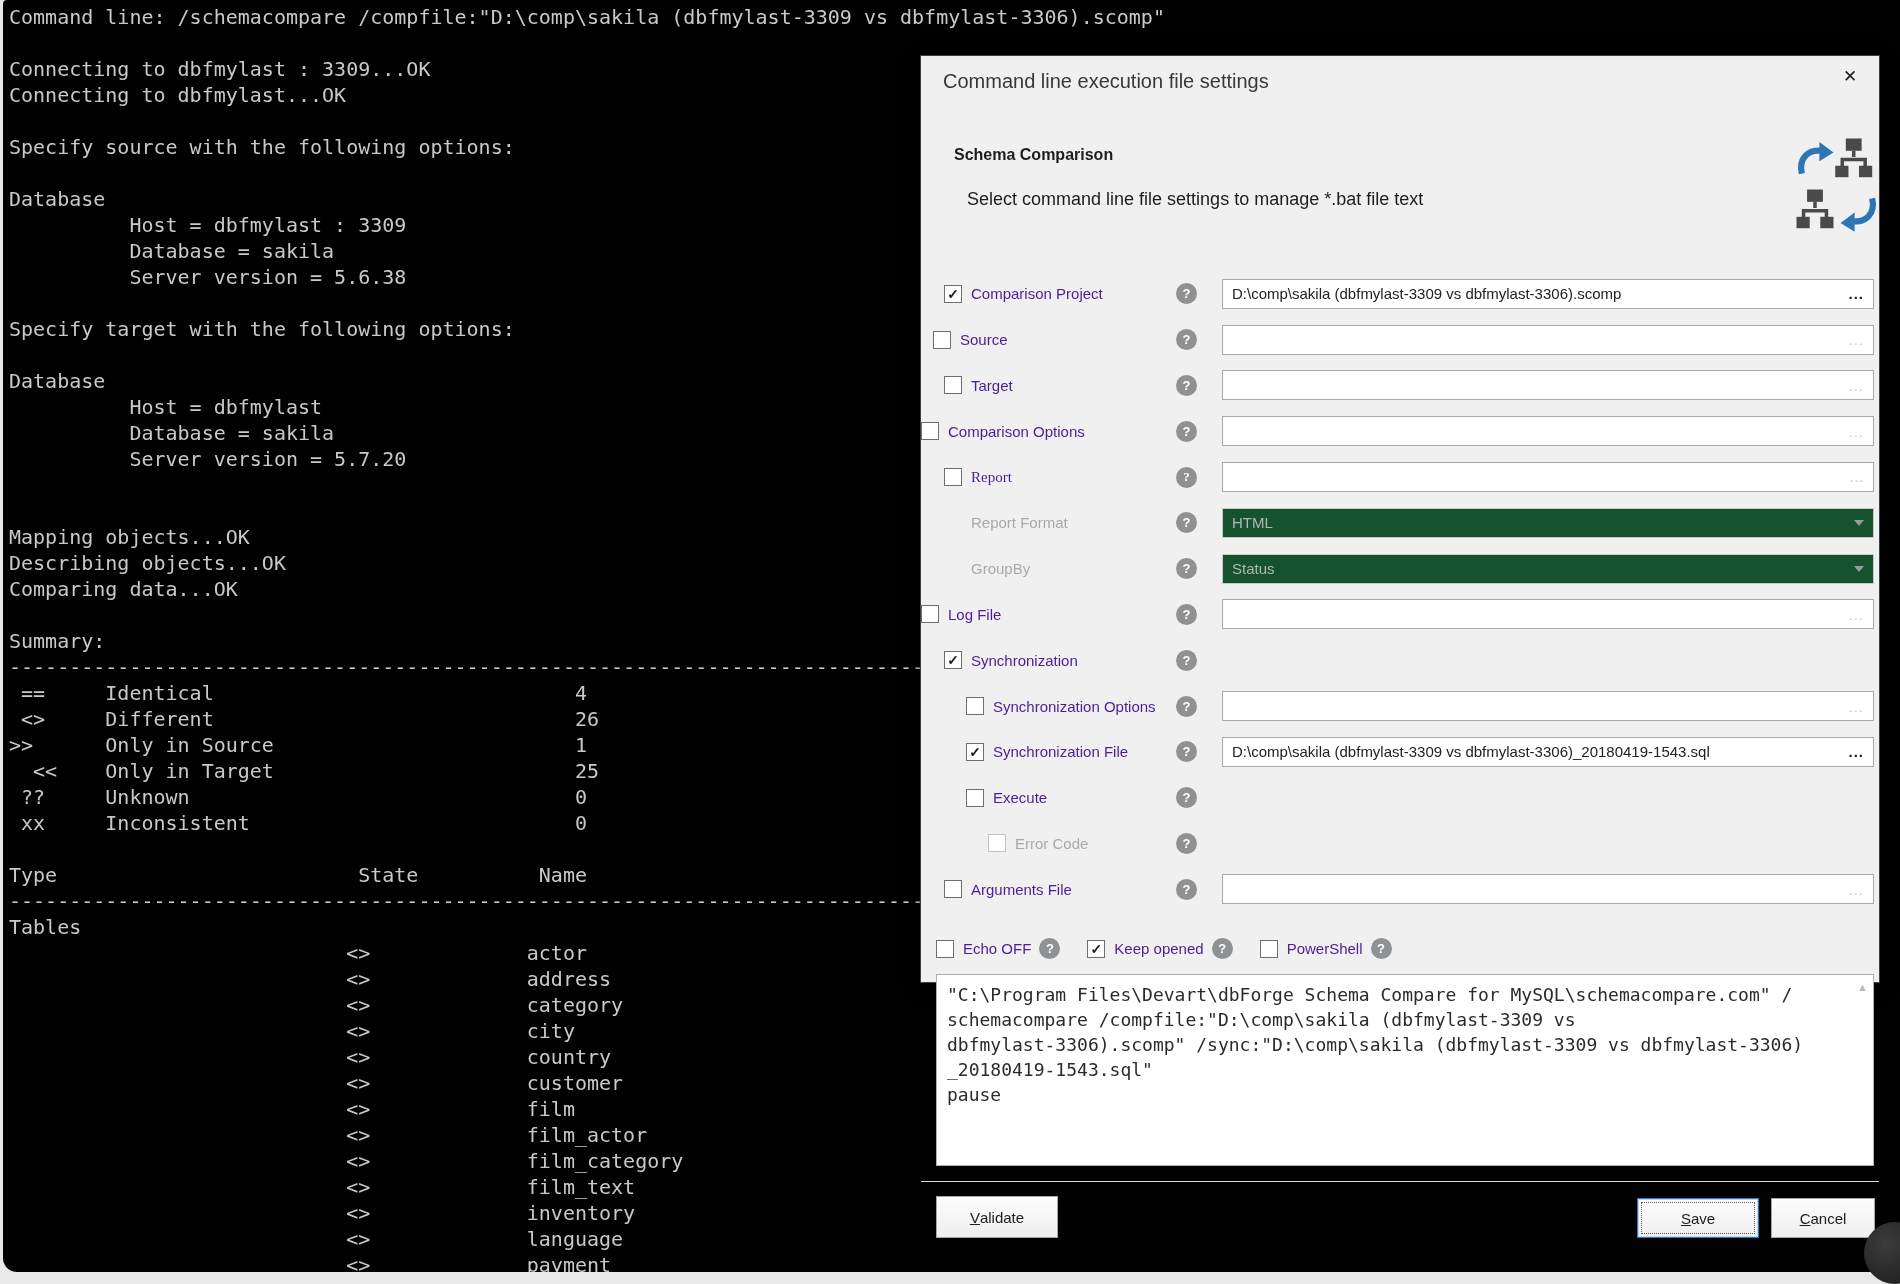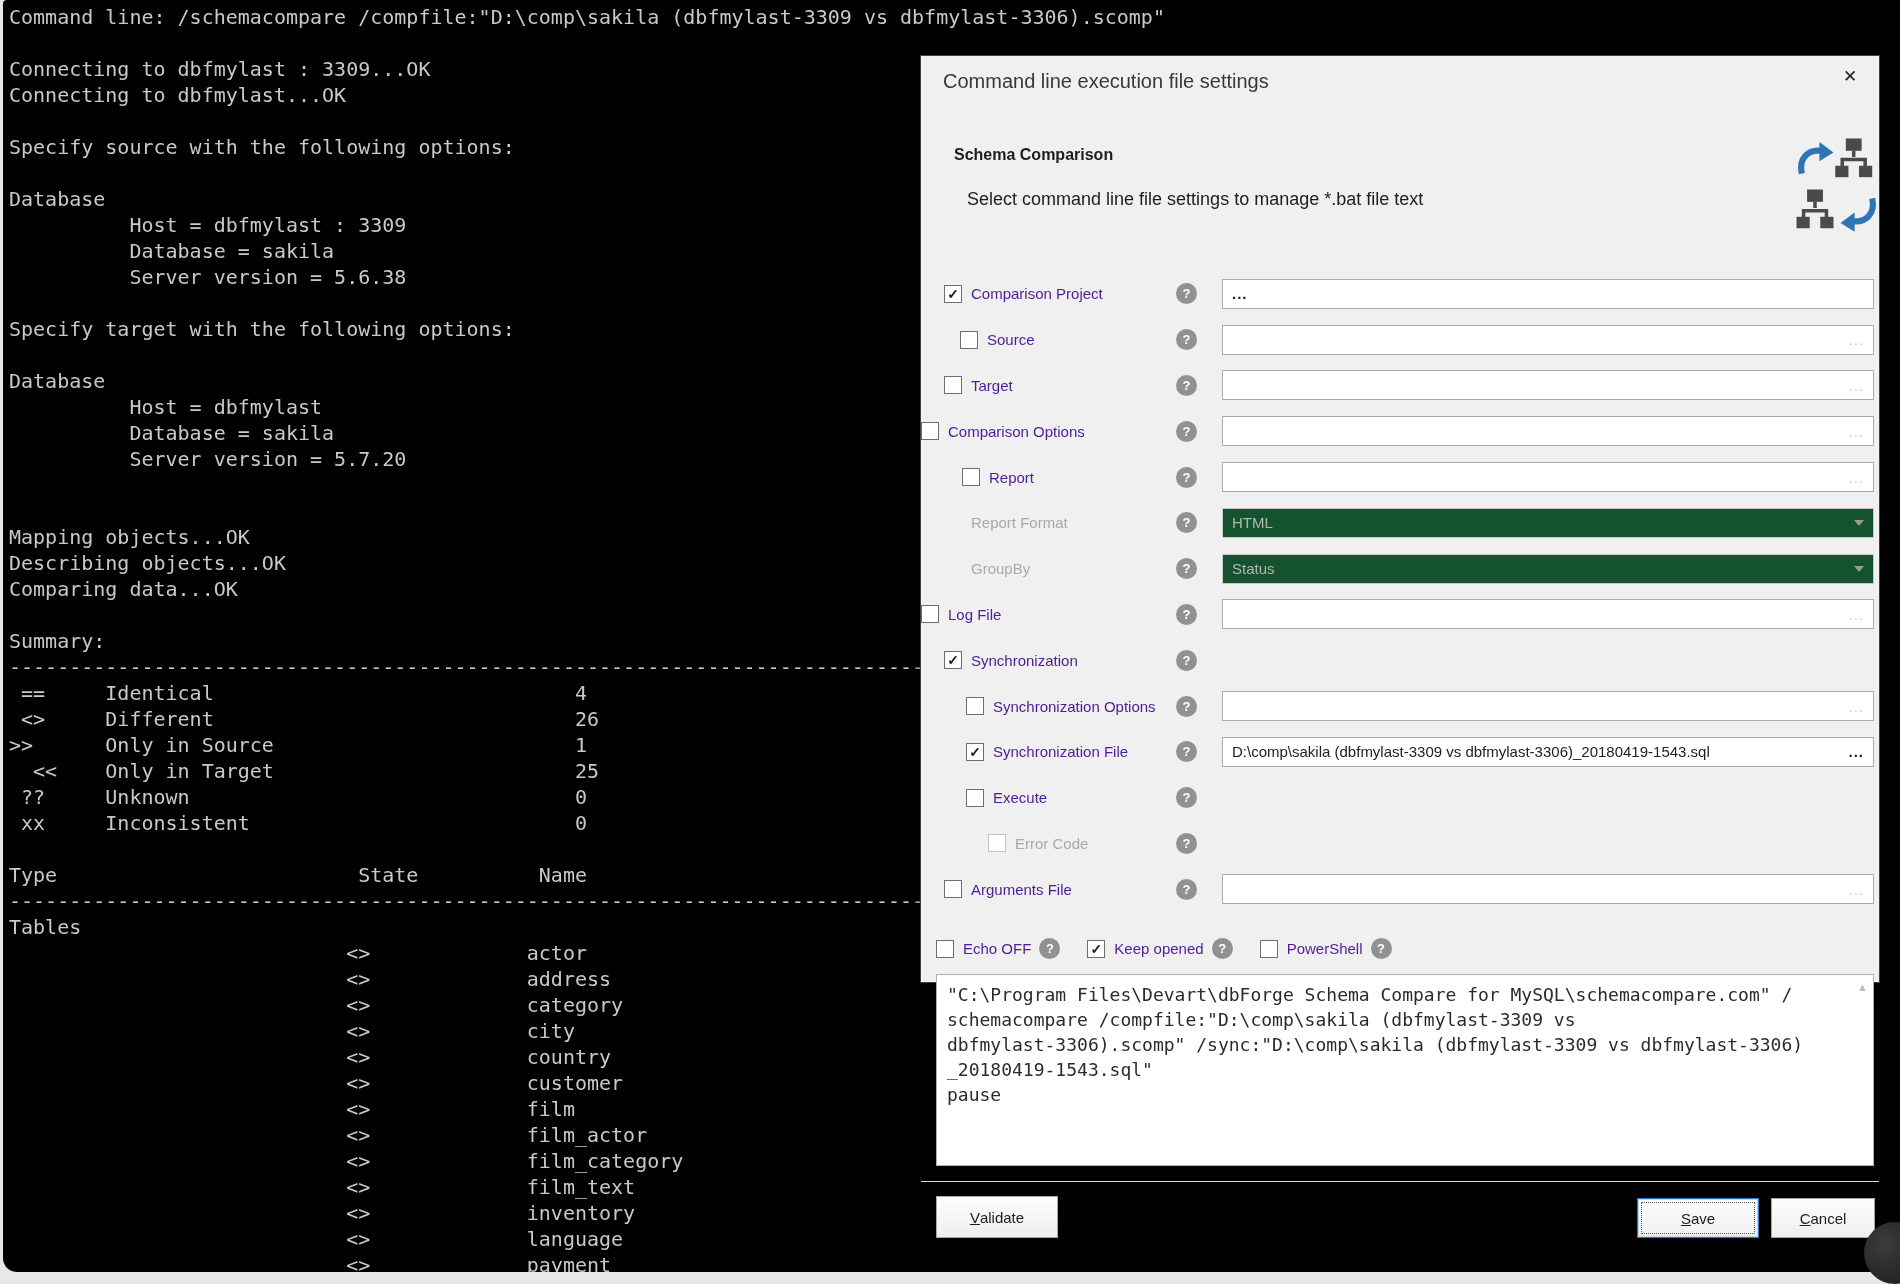"D:\comp\sakila (dbfmylast-3309 vs dbfmylast-3306).scomp" span.value { html: none -> <span>D:\comp\sakila (dbfmylast-3309 vs dbfmylast-3306).scomp</span> }
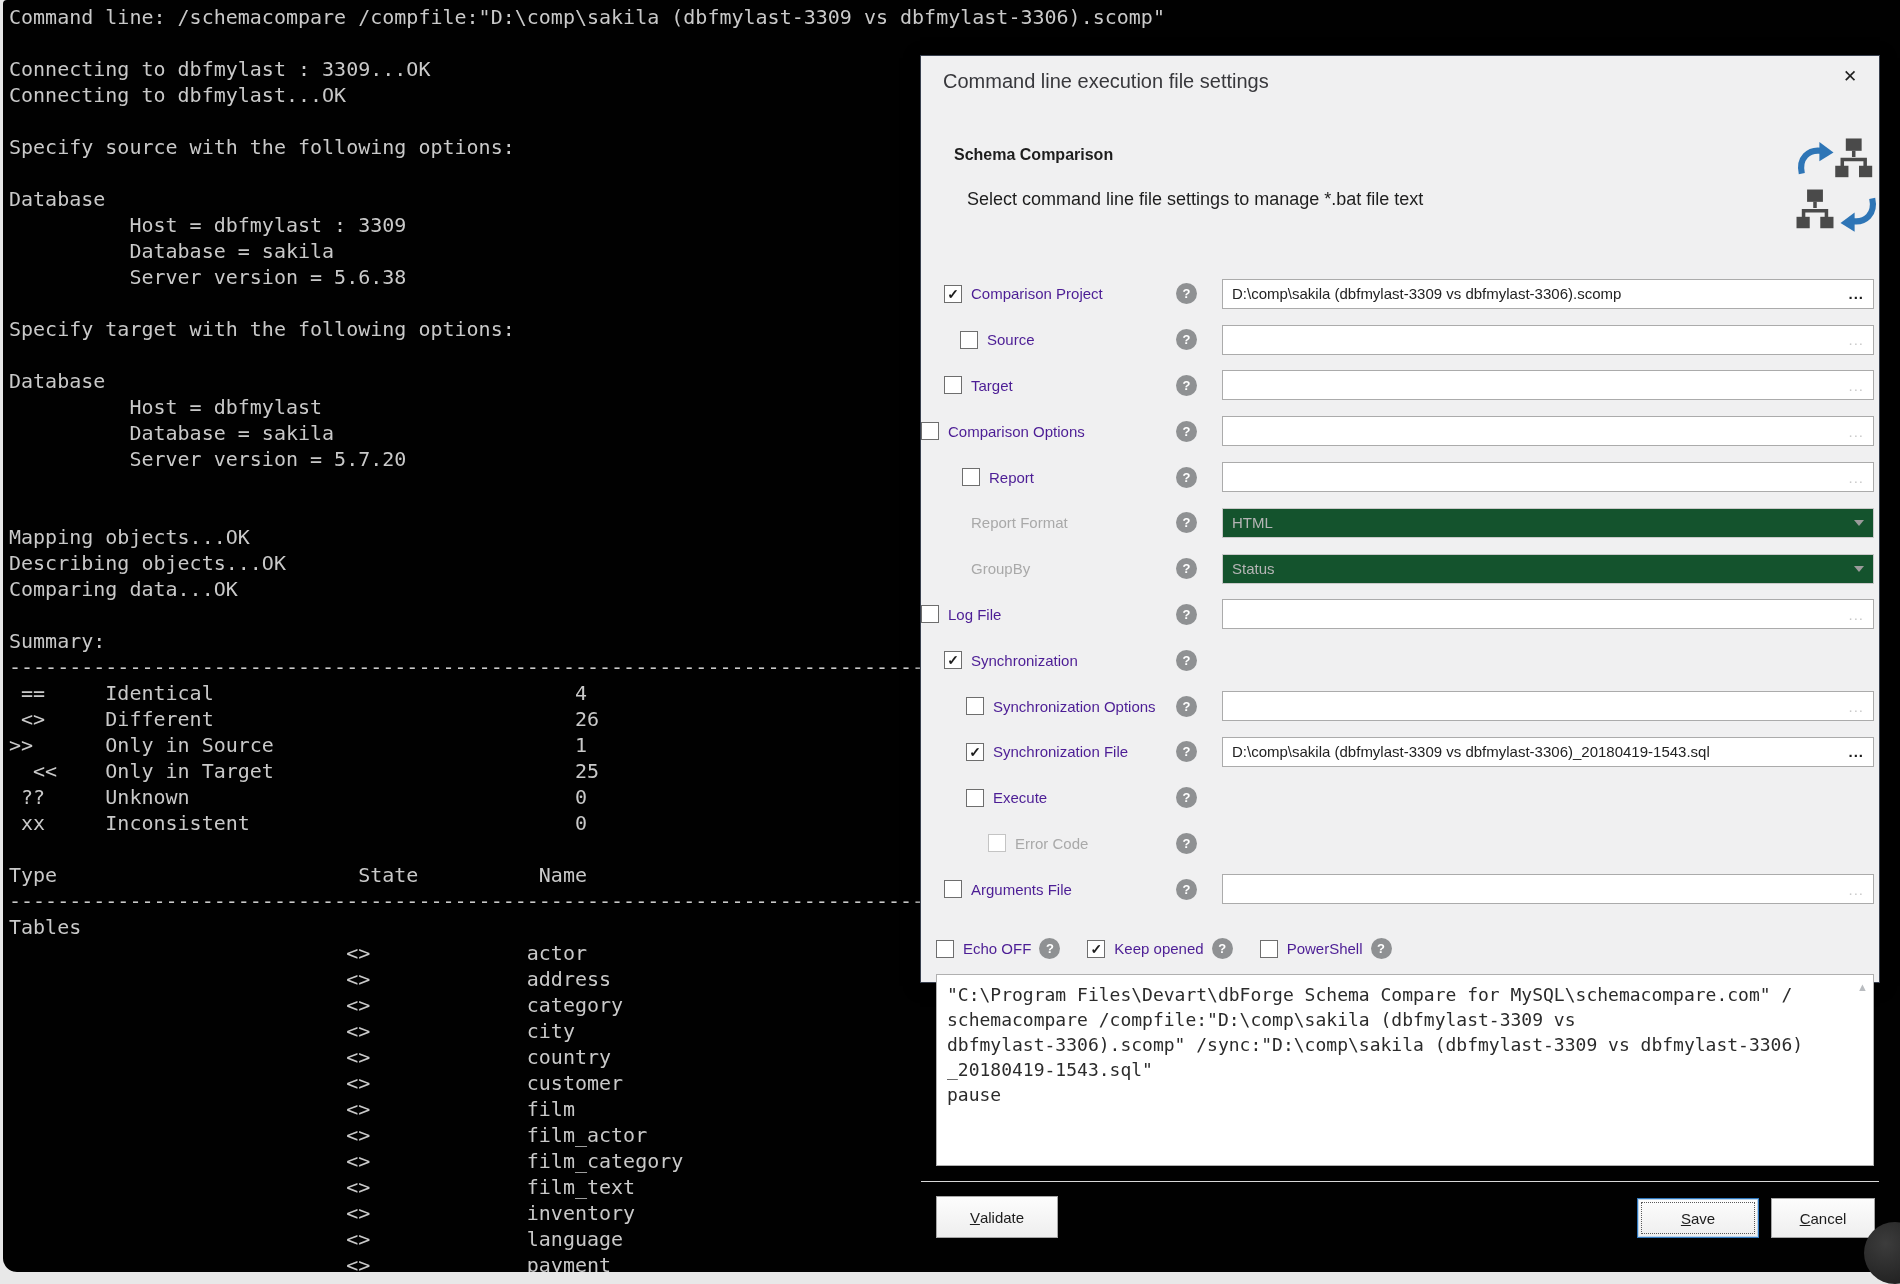"Source" div.form-row { padding-left: 39px -> 12px }
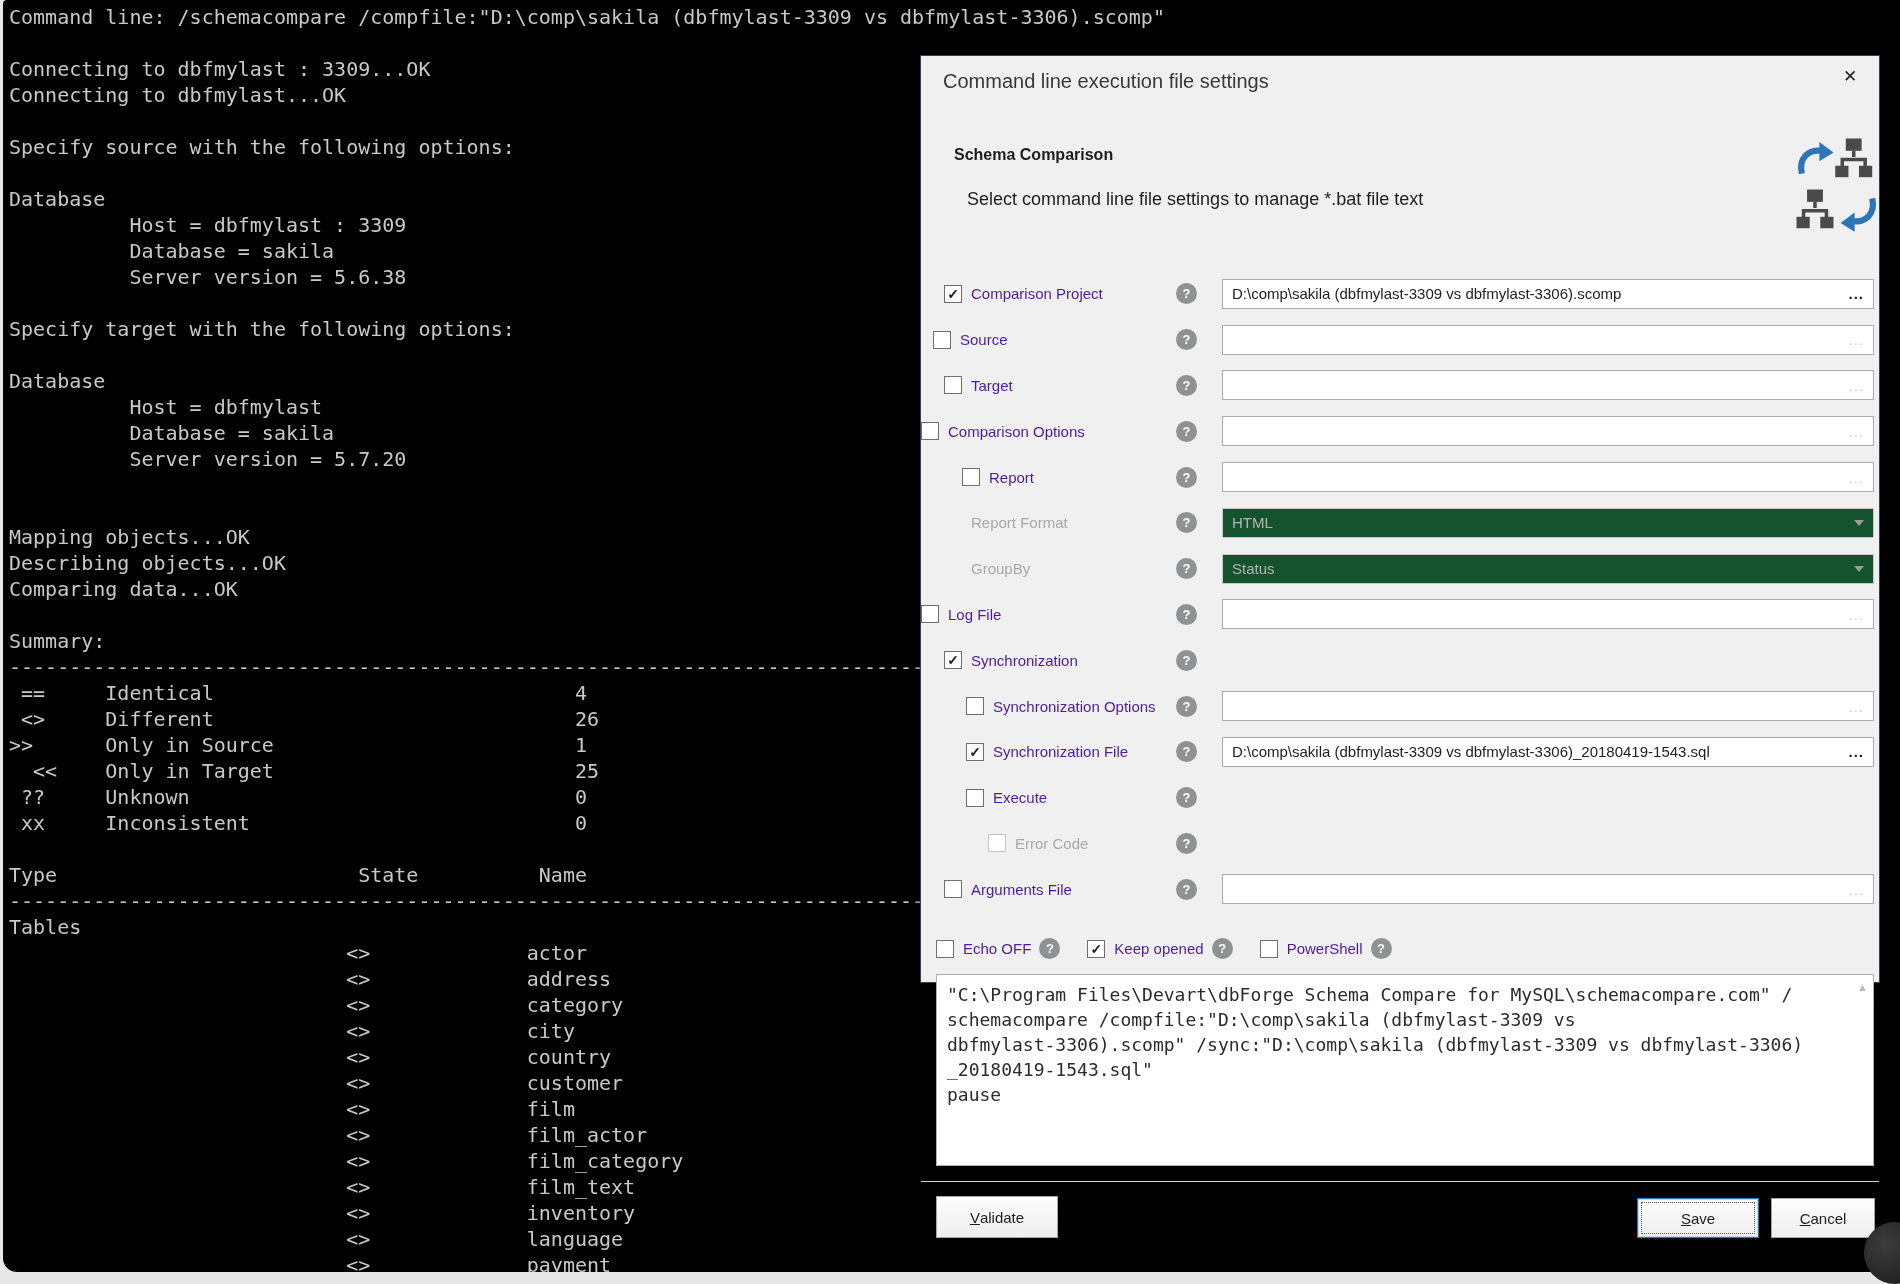"Report" div.form-row { font-family: none -> Liberation Serif, serif; padding-left: 41px -> 23px }
